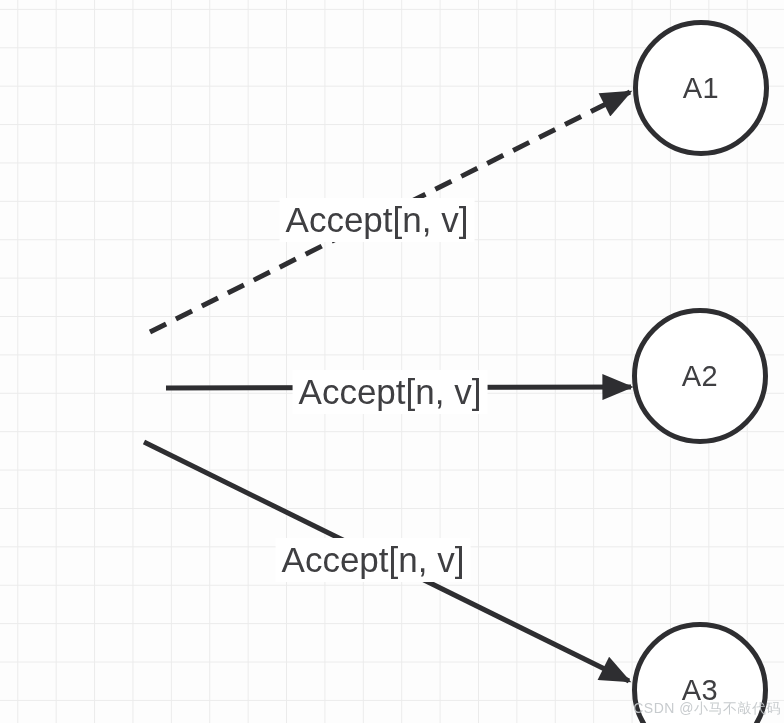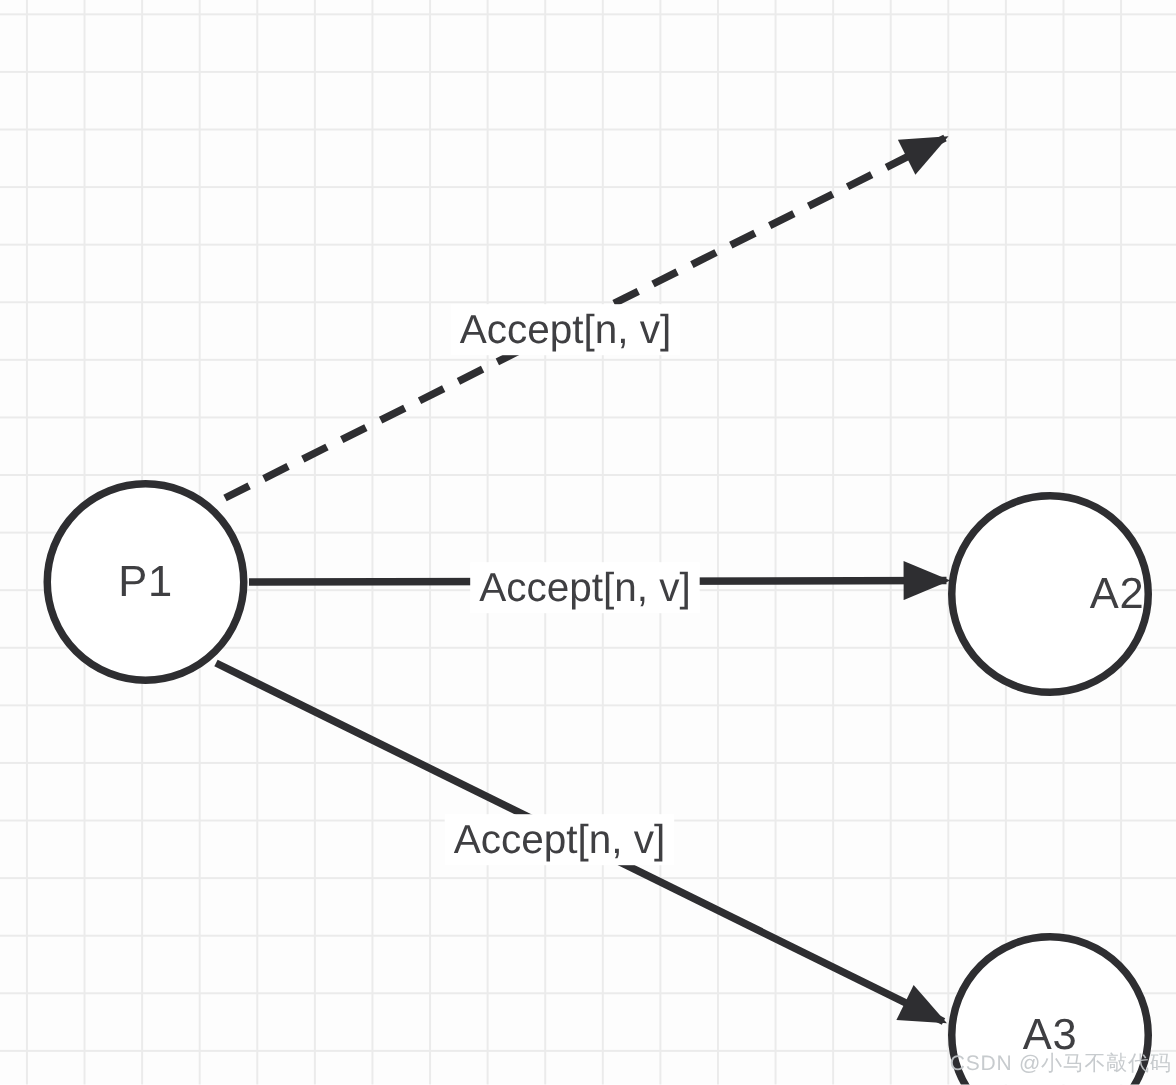"A1" div.node { html: none -> <div> <span>A1</span> </div> }
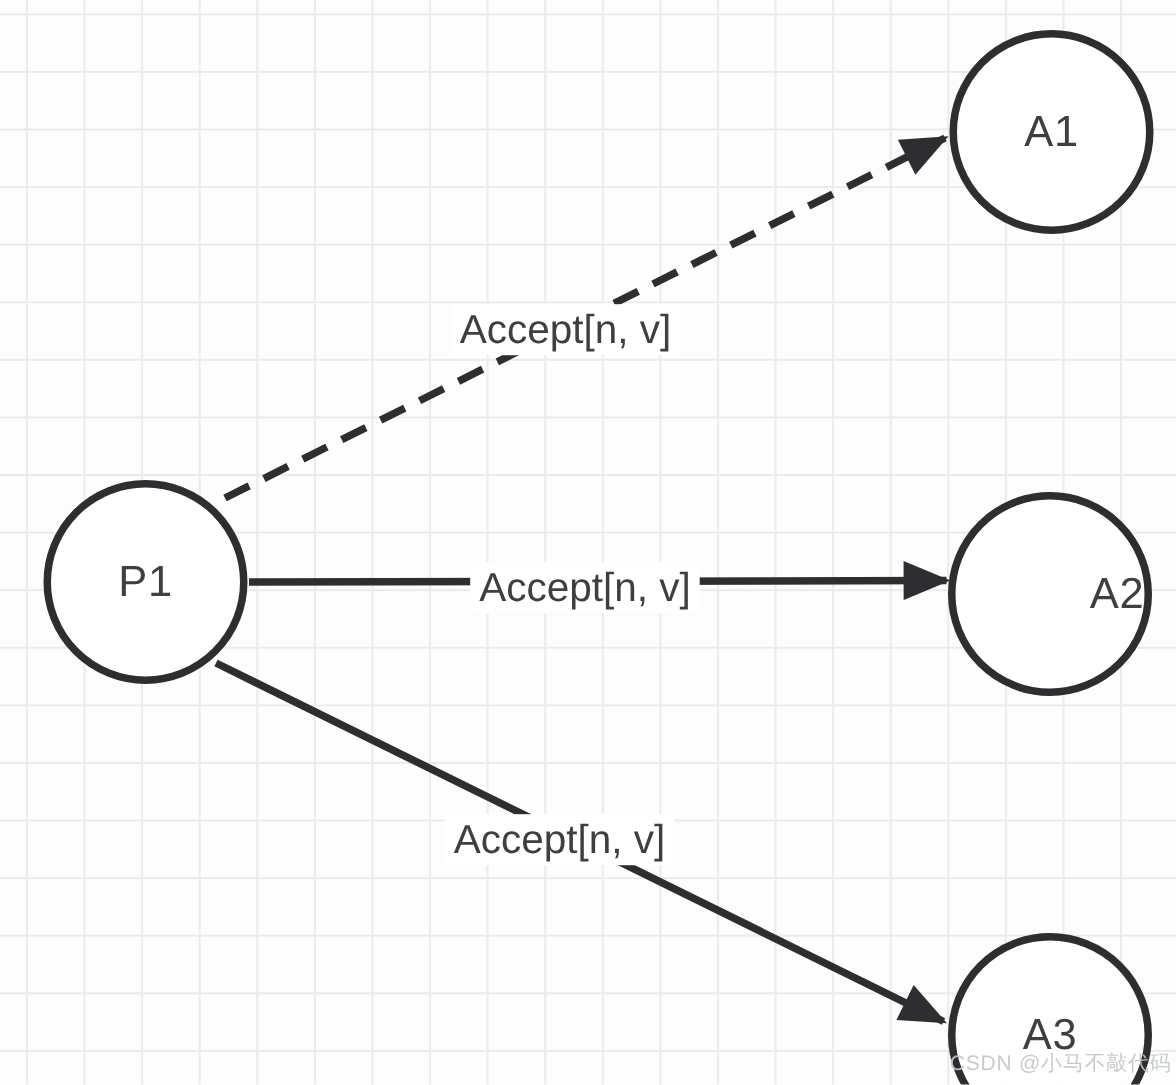"Accept[n, v]" .edge-label { font-size: 27px -> 35px }
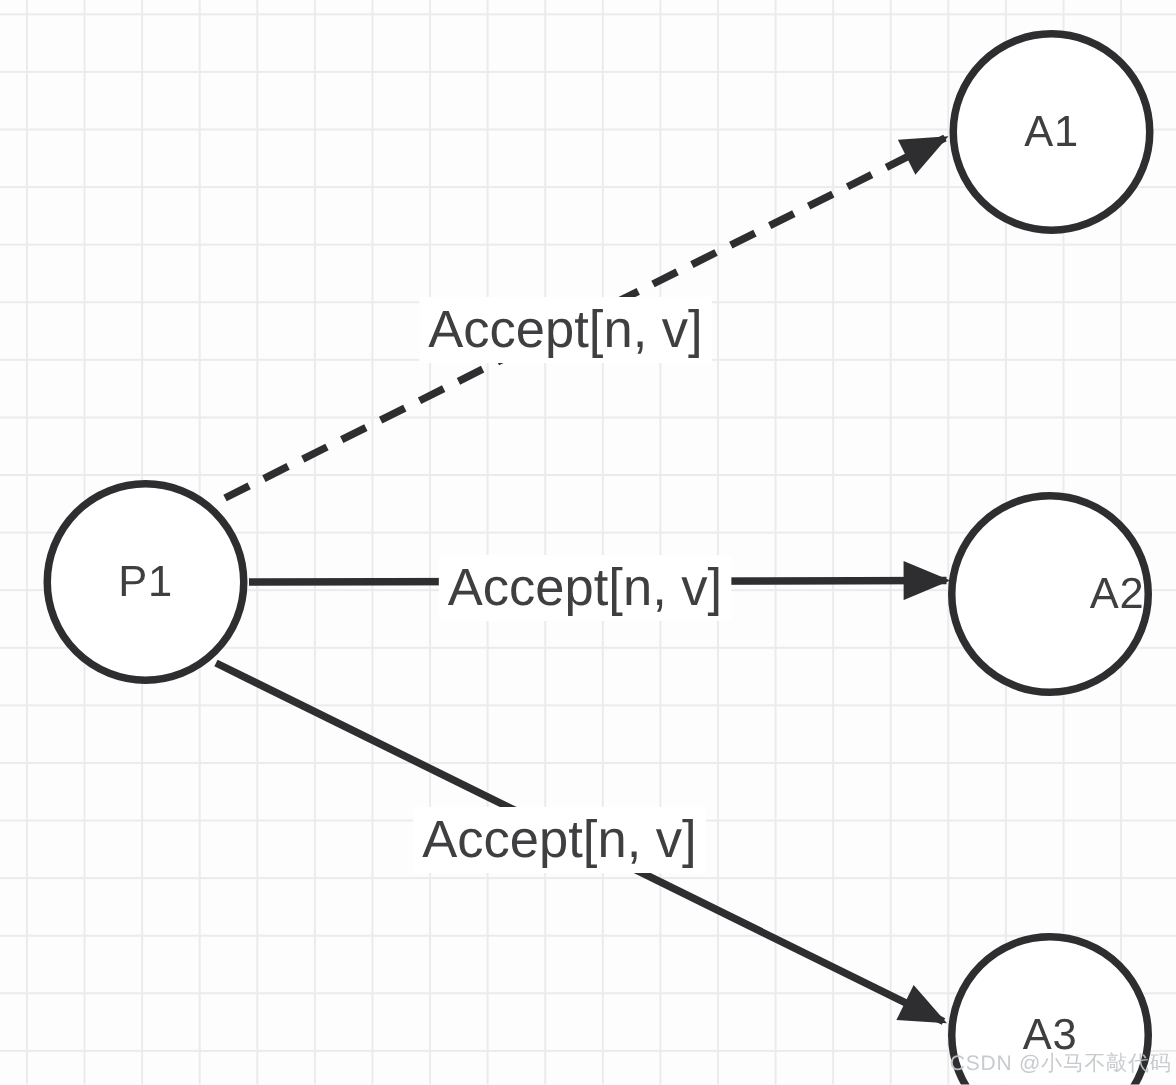"P1" div.node { html: <div> <span>P1</span> </div> -> none }
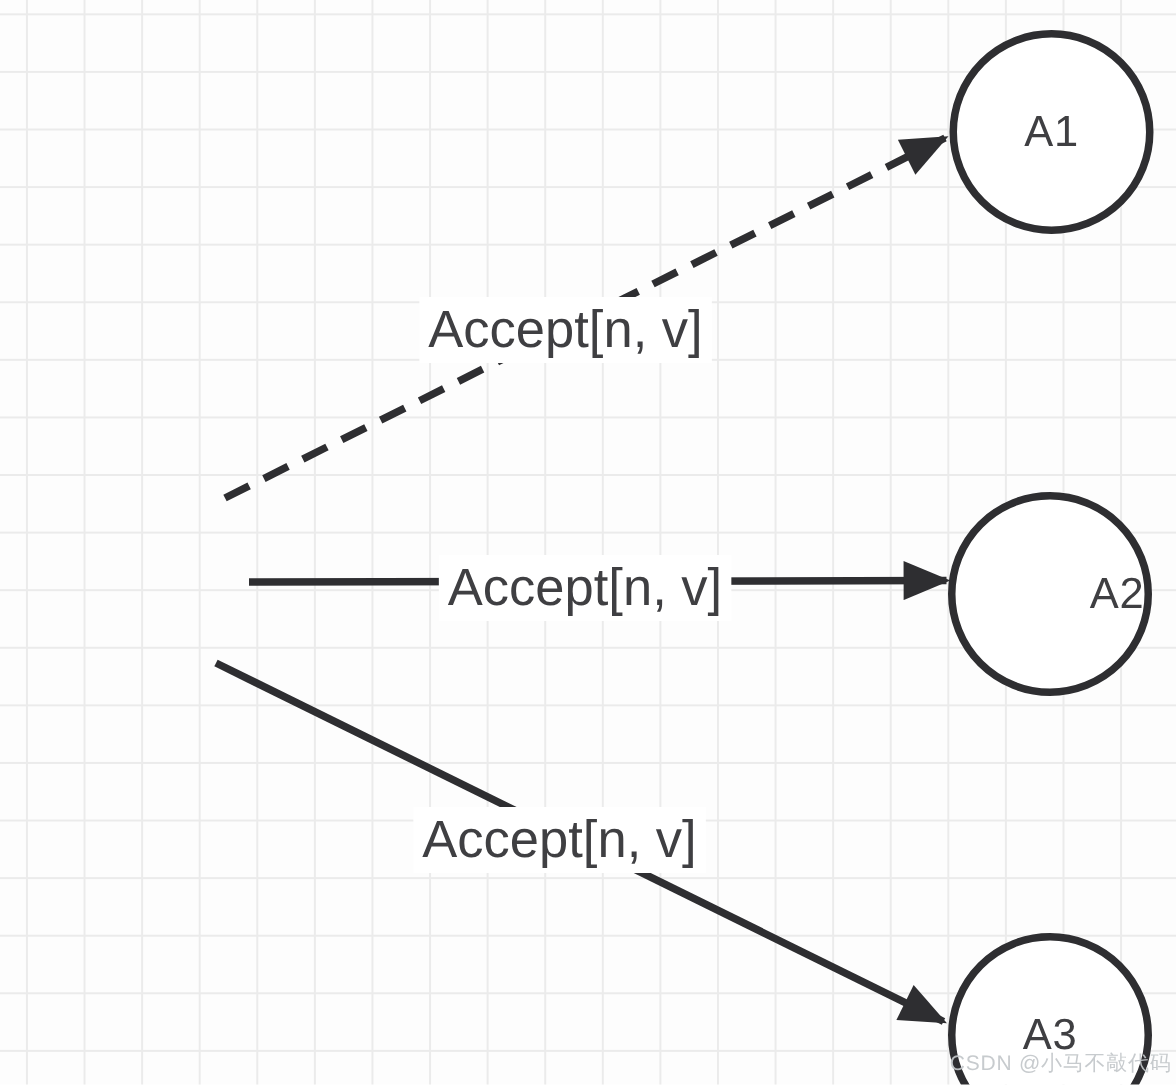"A2" div.node { justify-content: flex-end -> none; top: 328px -> 308px }
